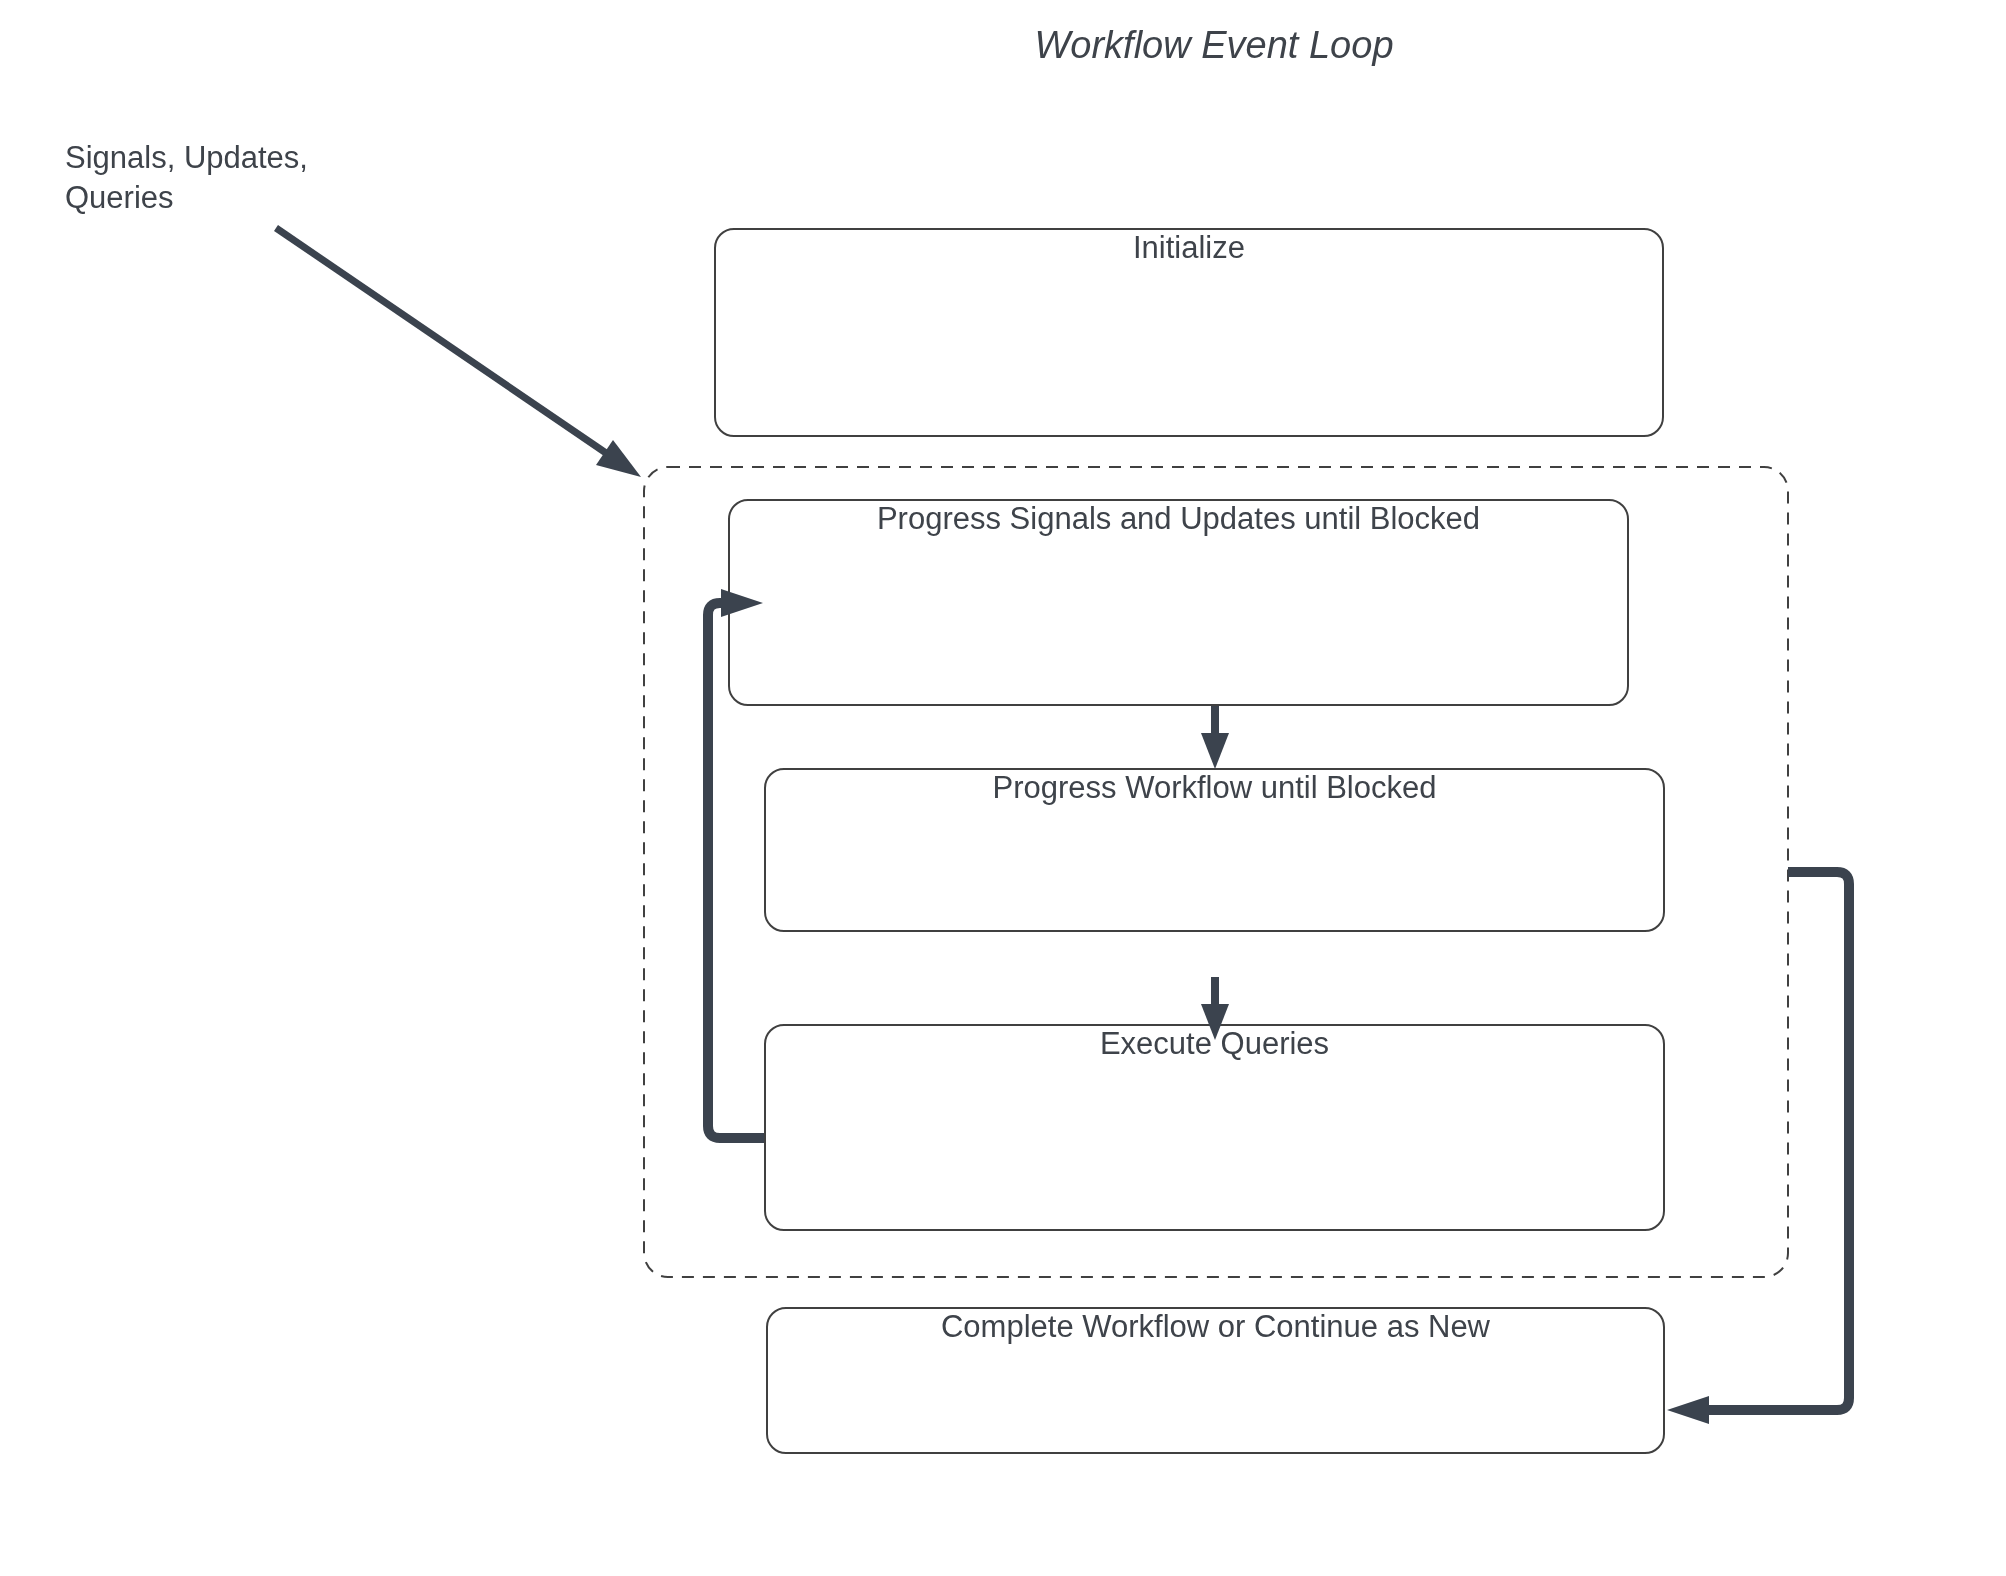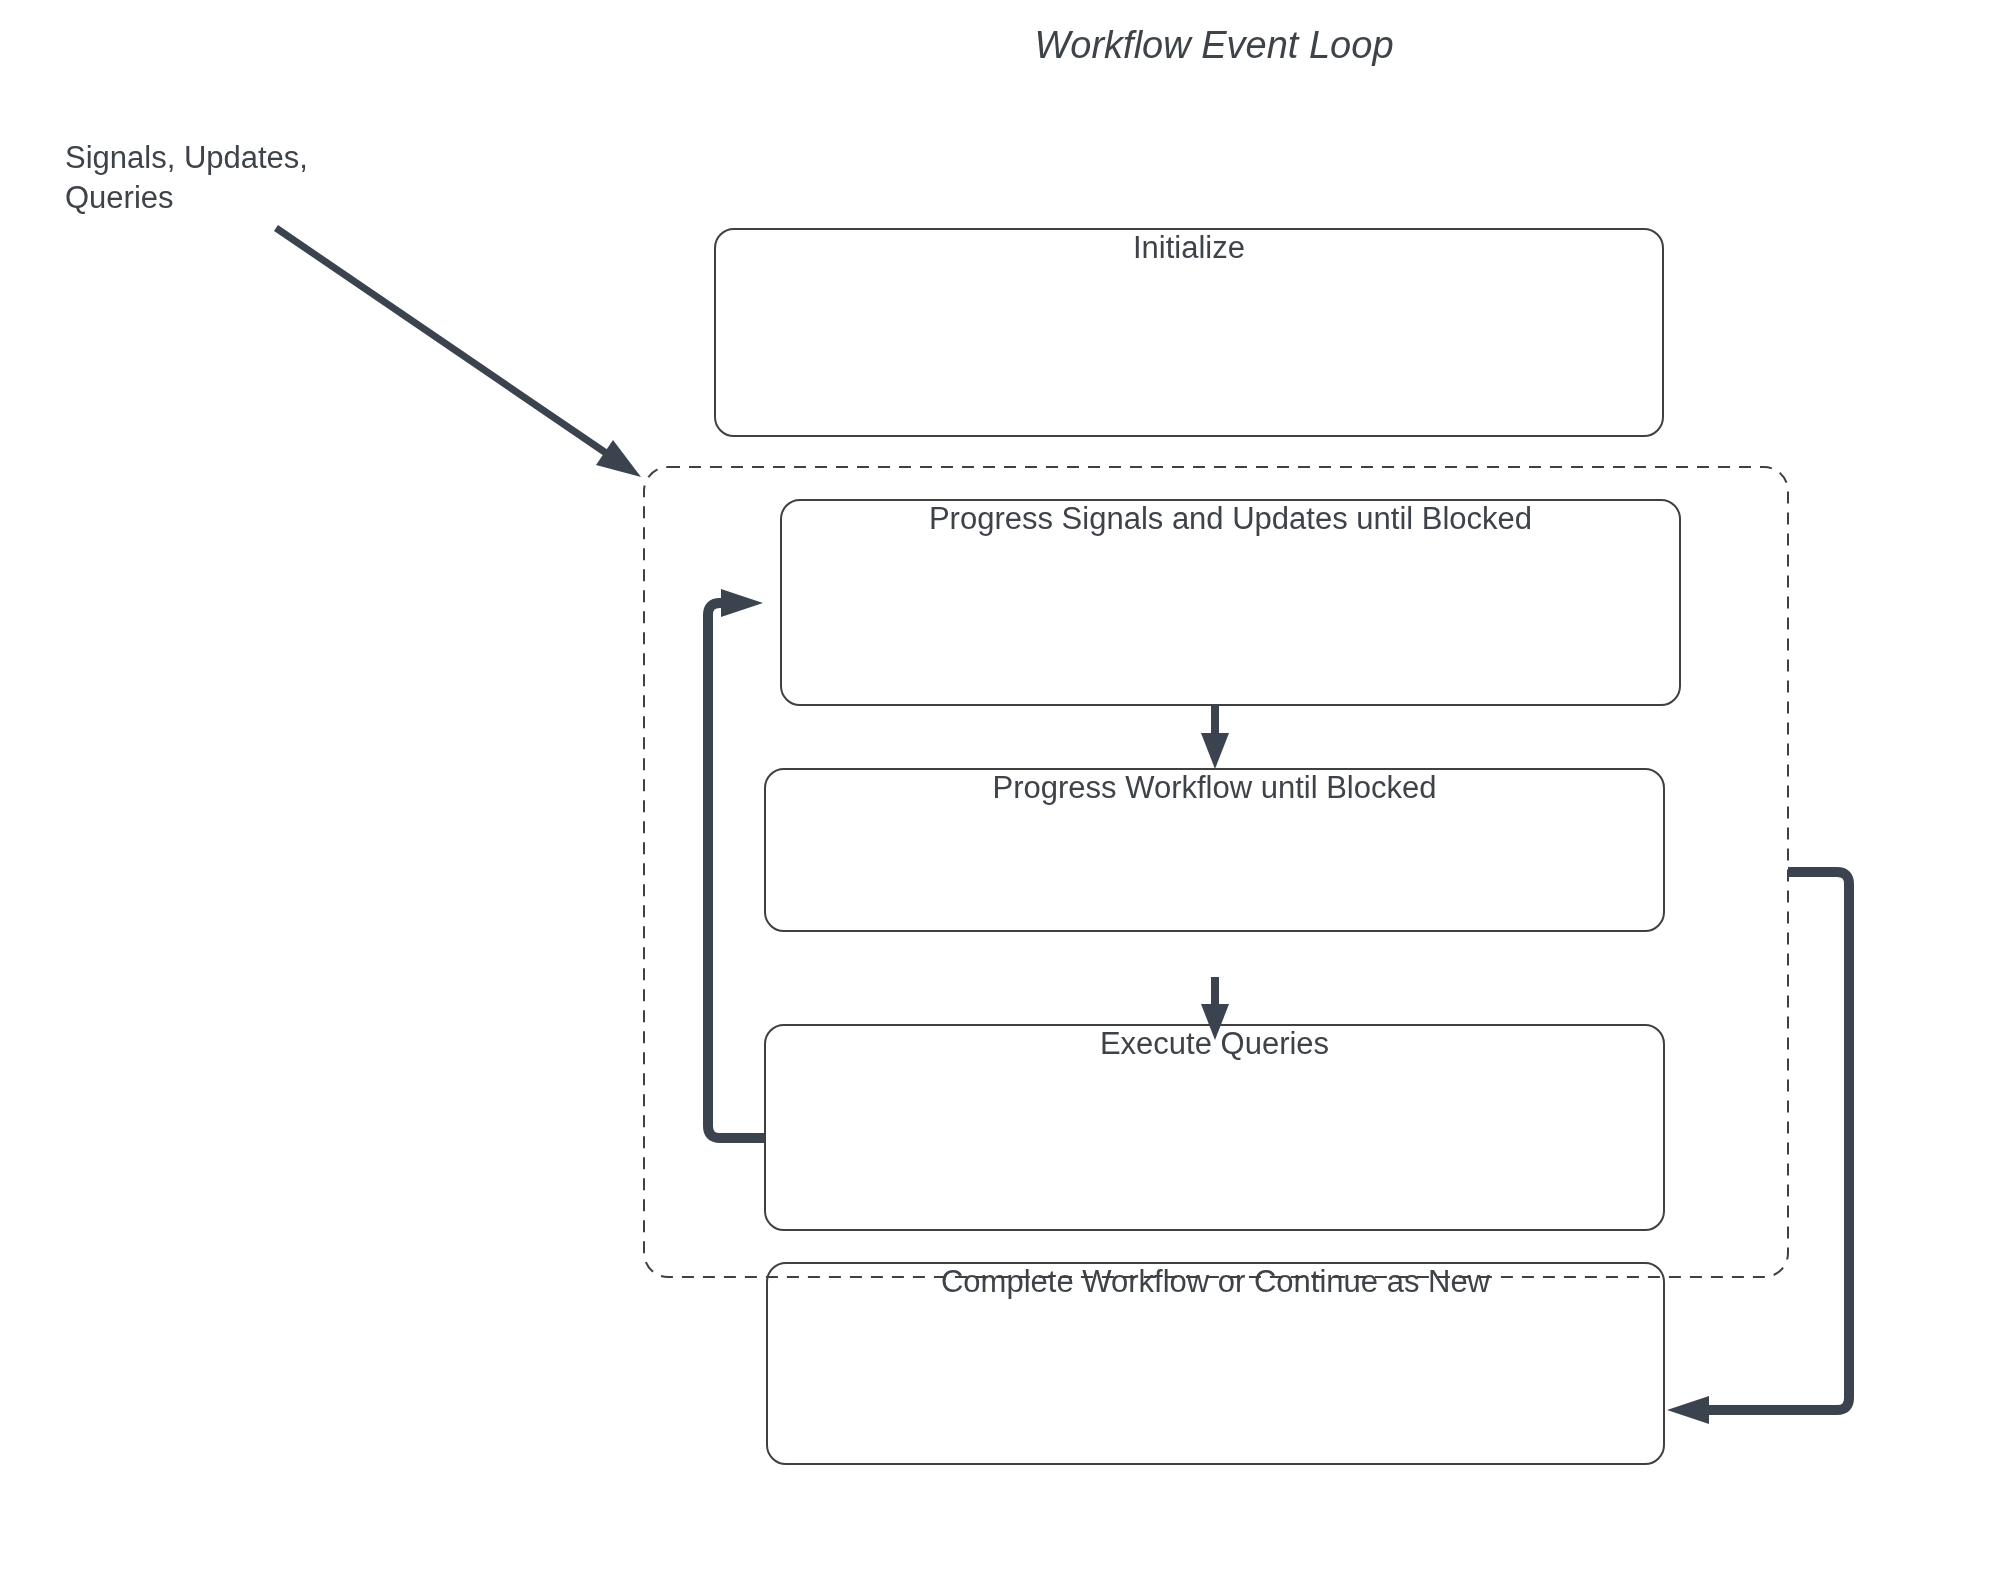"Progress Signals and Updates until" .node-progress-signals { left: 744px -> 692px }
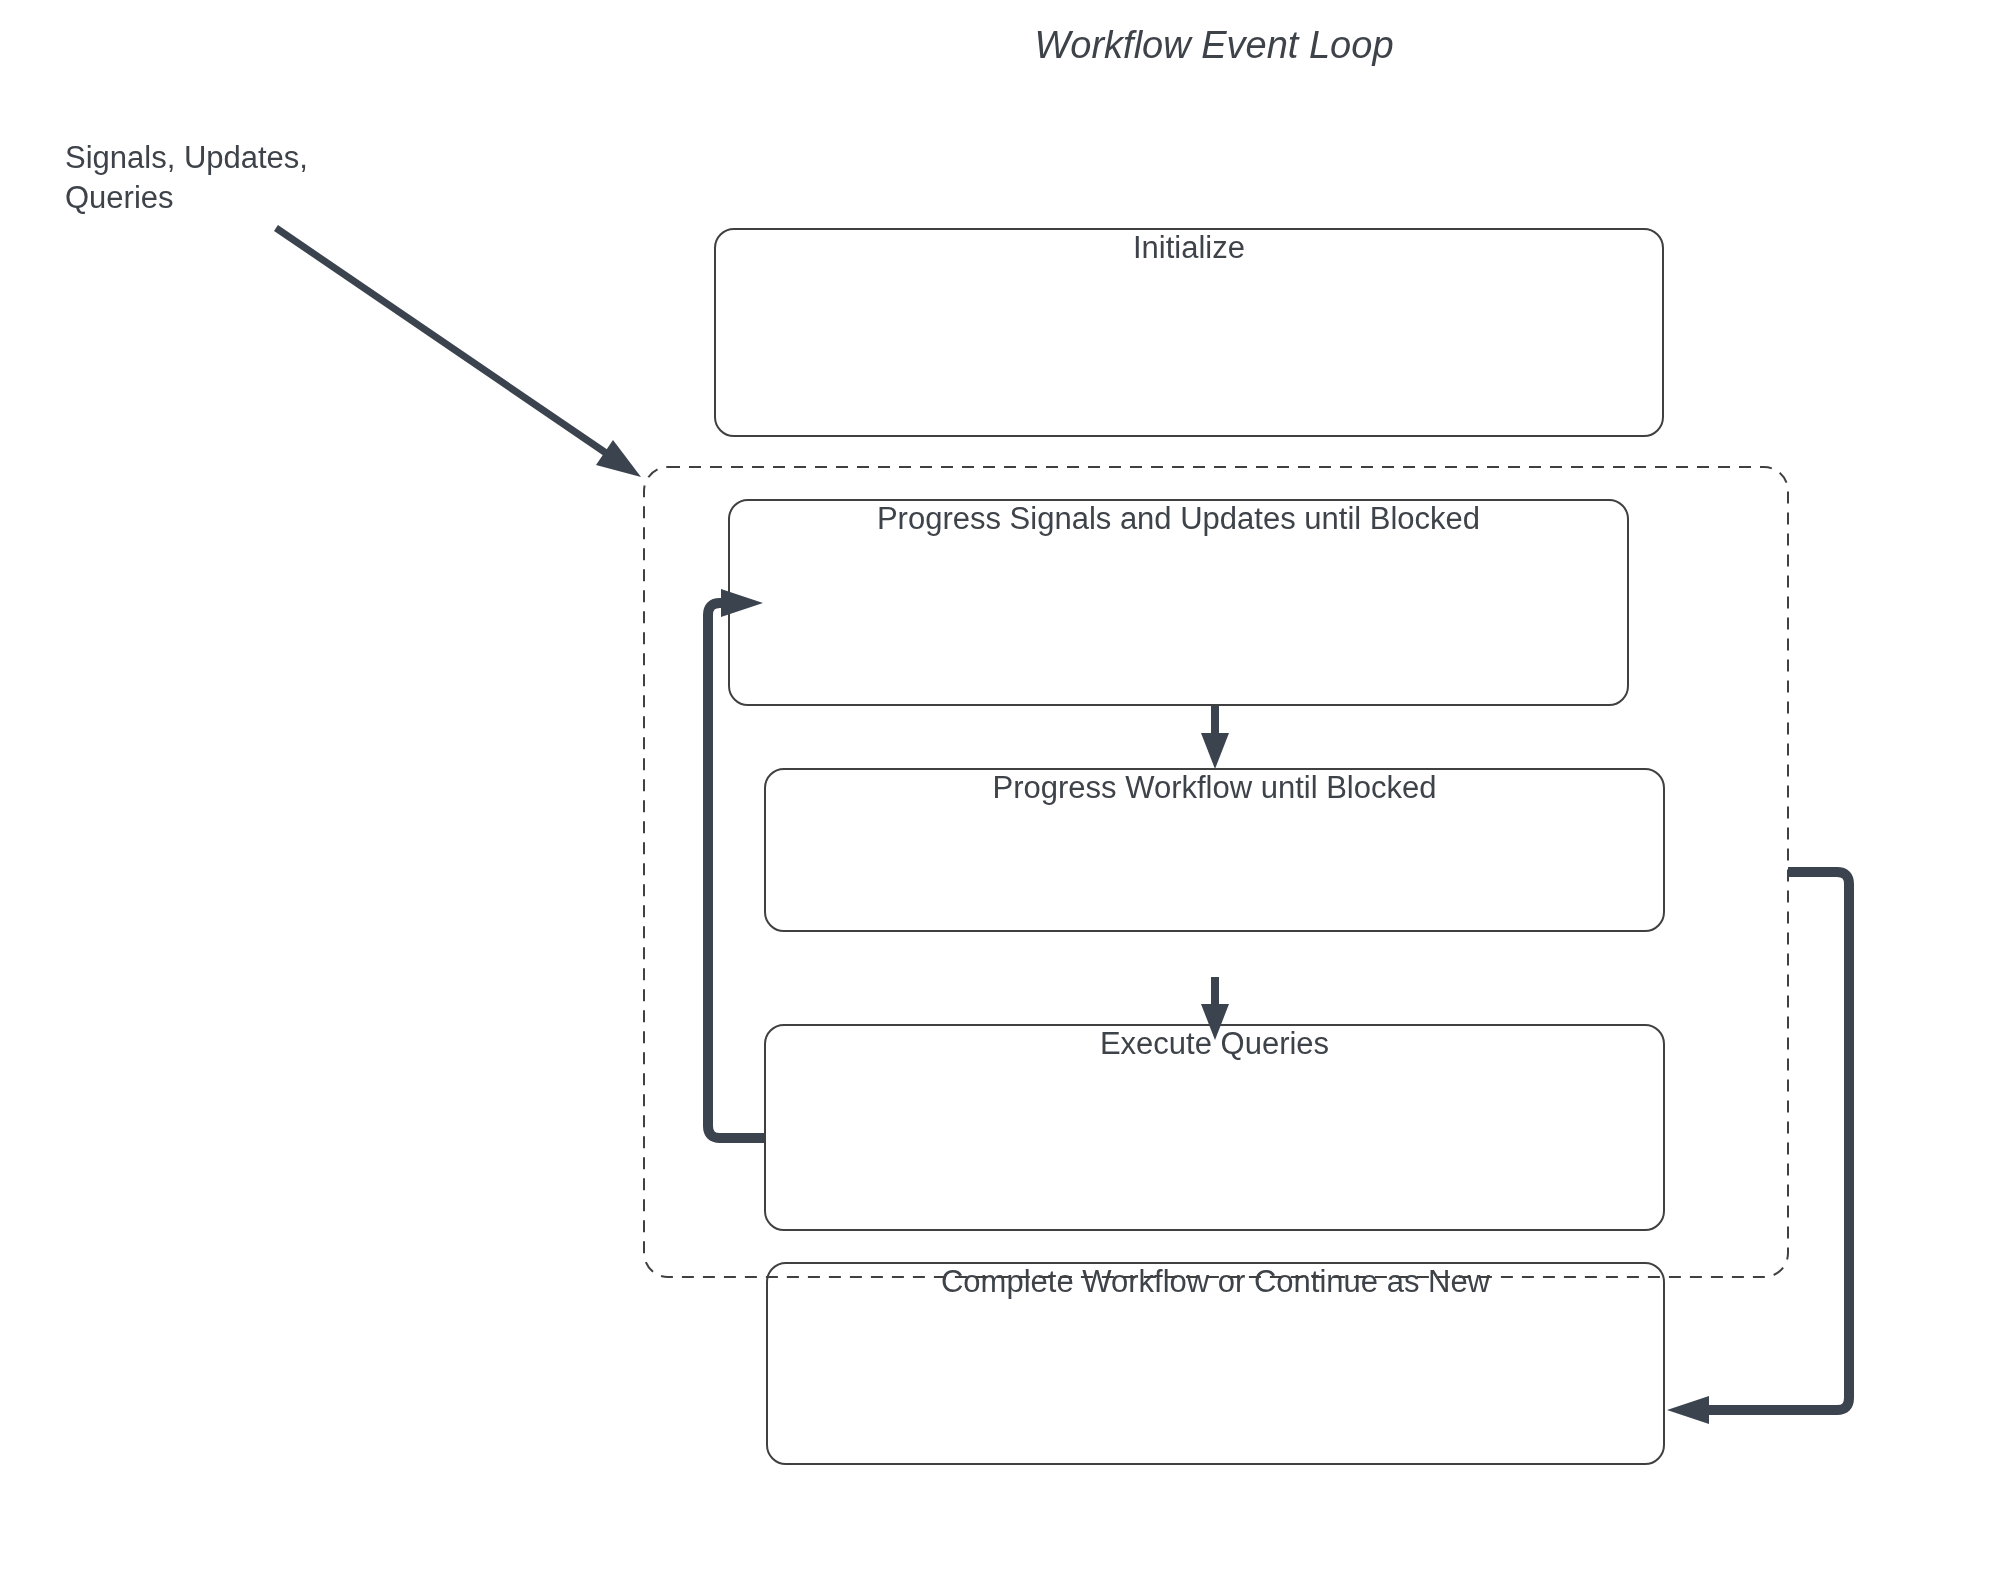"Complete Workflow or Continue as" .node-complete { height: 203px -> 147px; top: 1262px -> 1307px }
